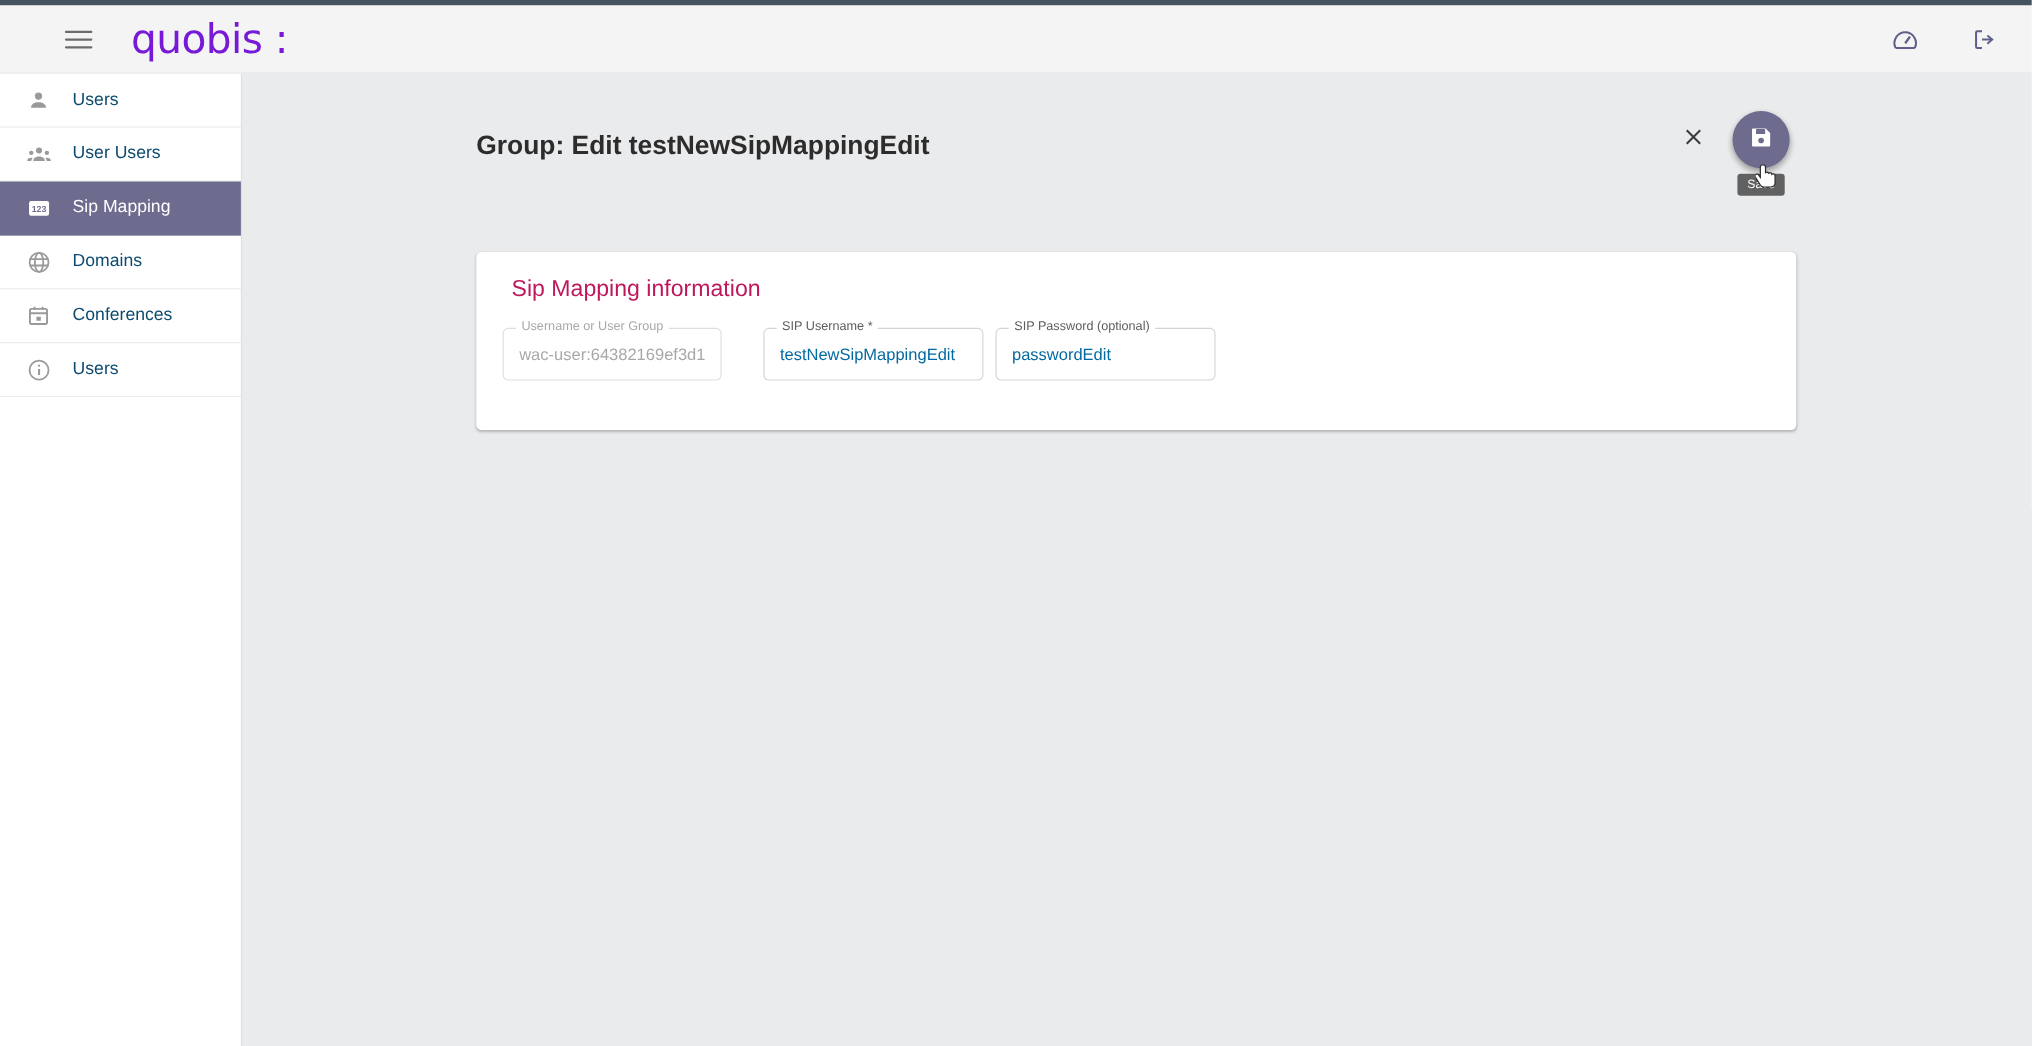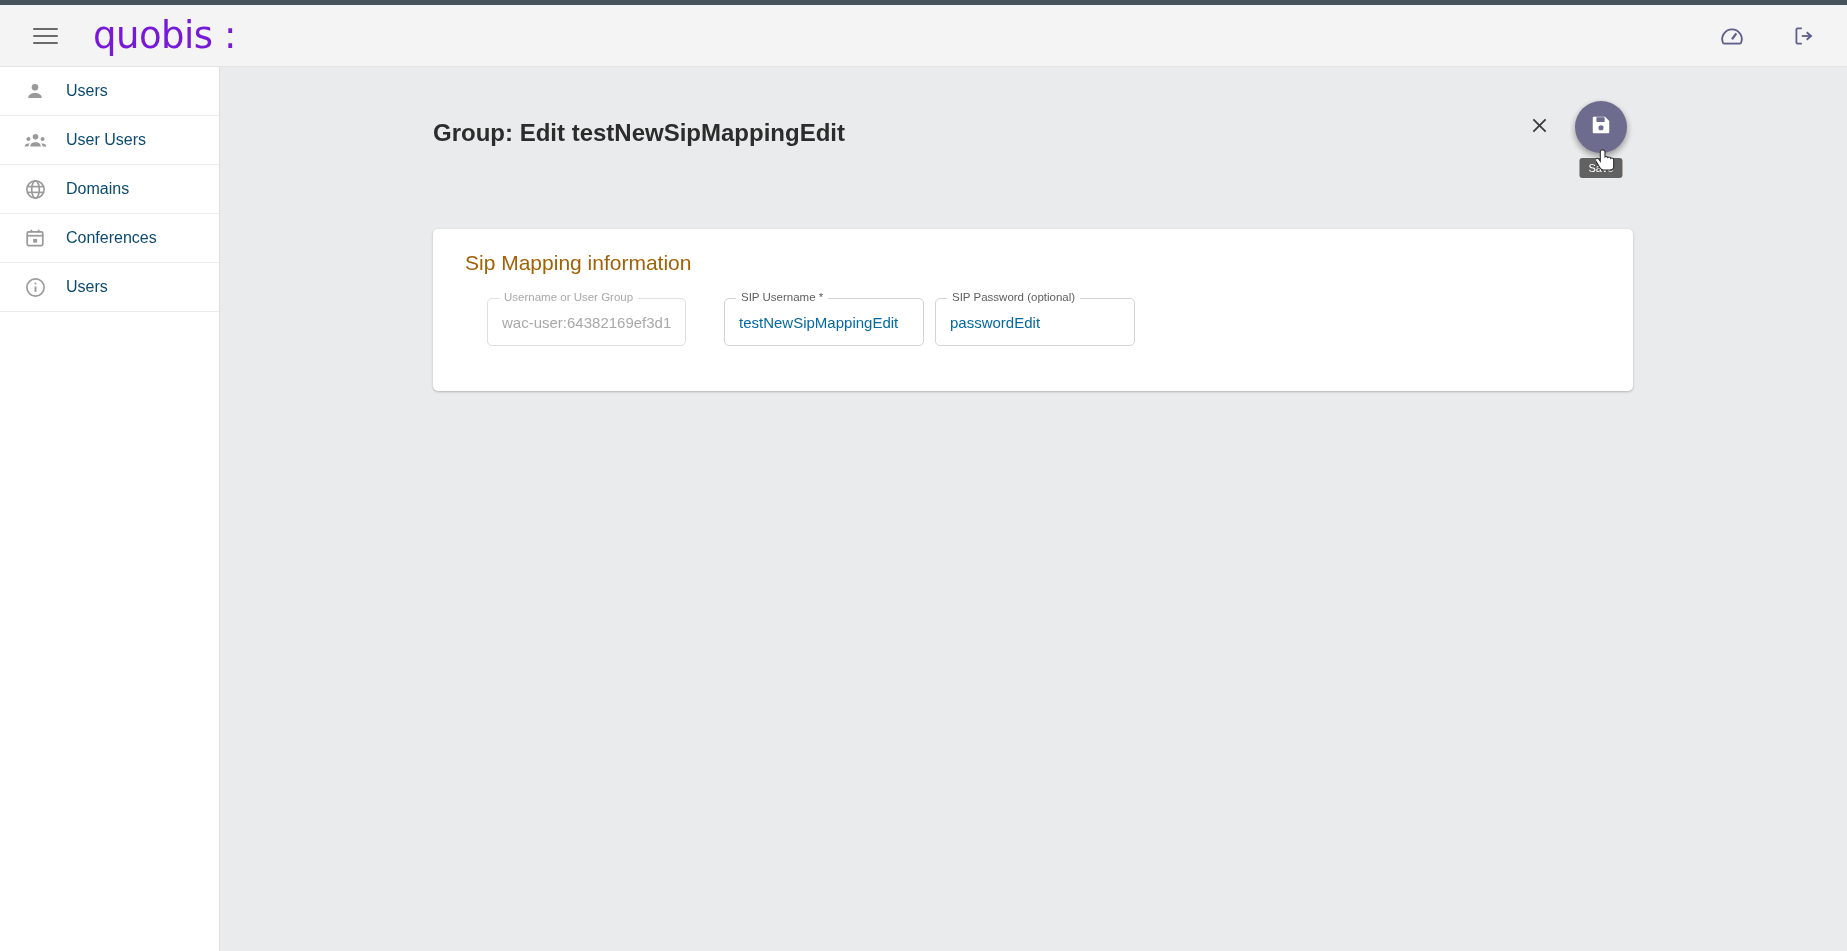"quobis :" .appbar { padding-left: none -> 26px }
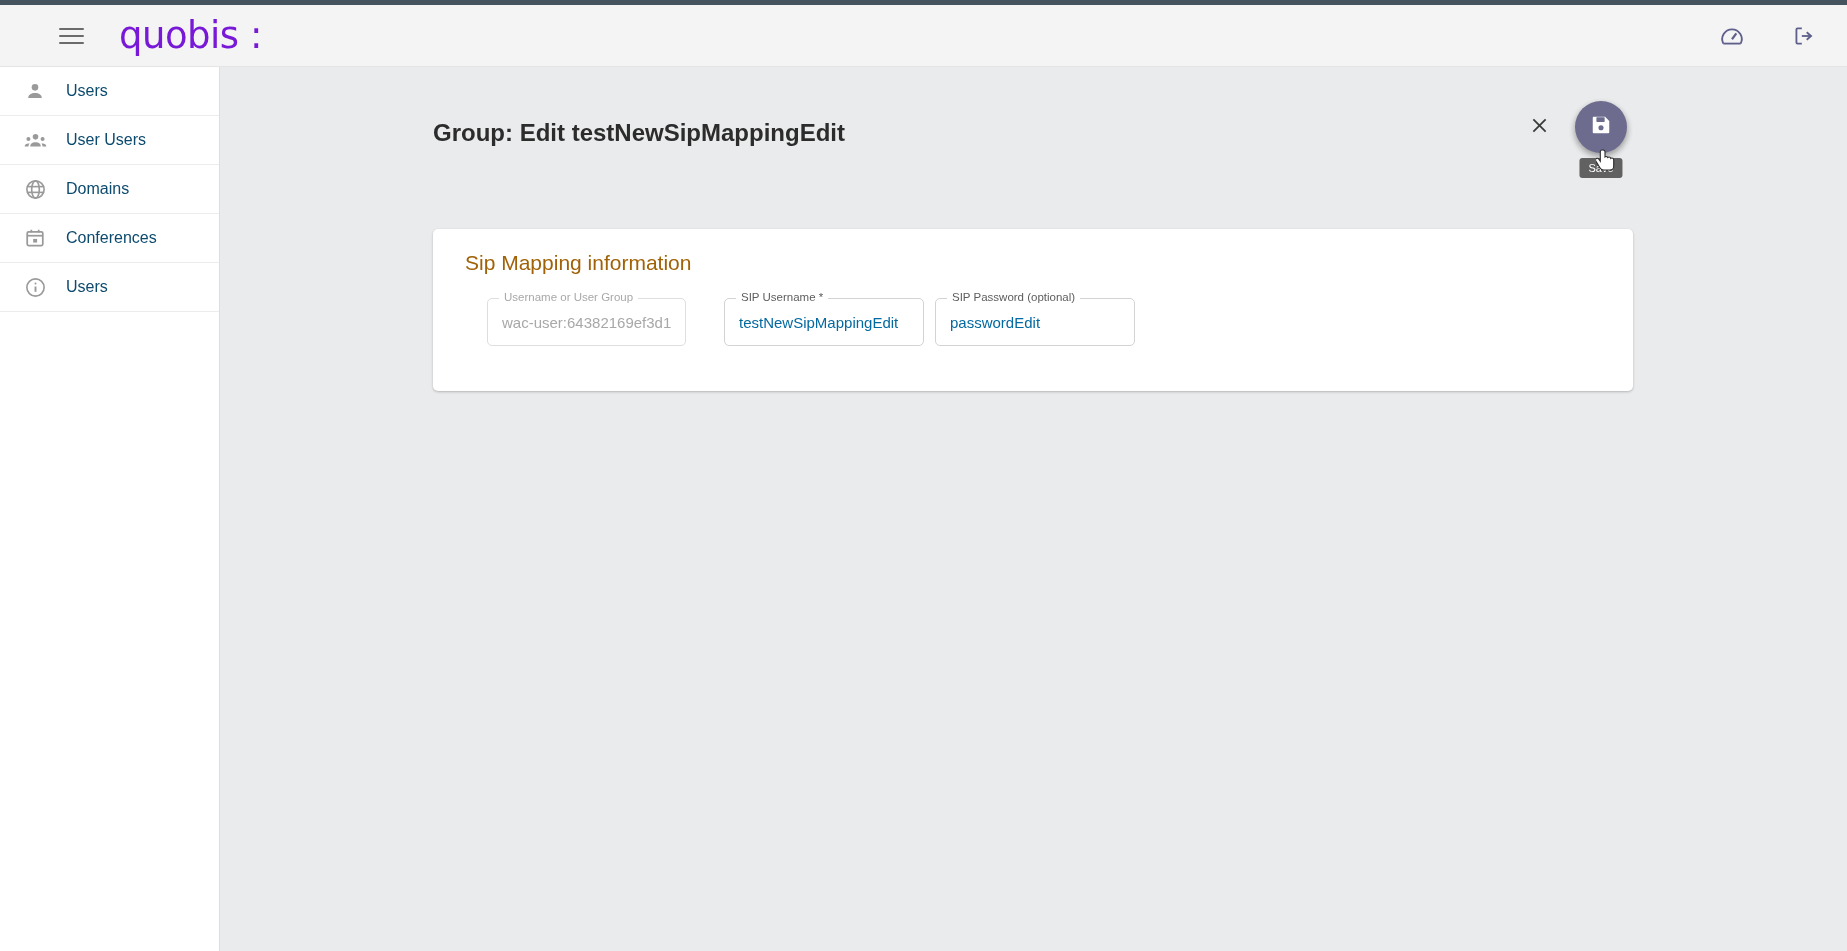"123" div.nav-item { html: none -> <div> <span> <svg> <rect></rect> <text>123</text> </svg> </span> <span>Sip Mapping</span> </div> }
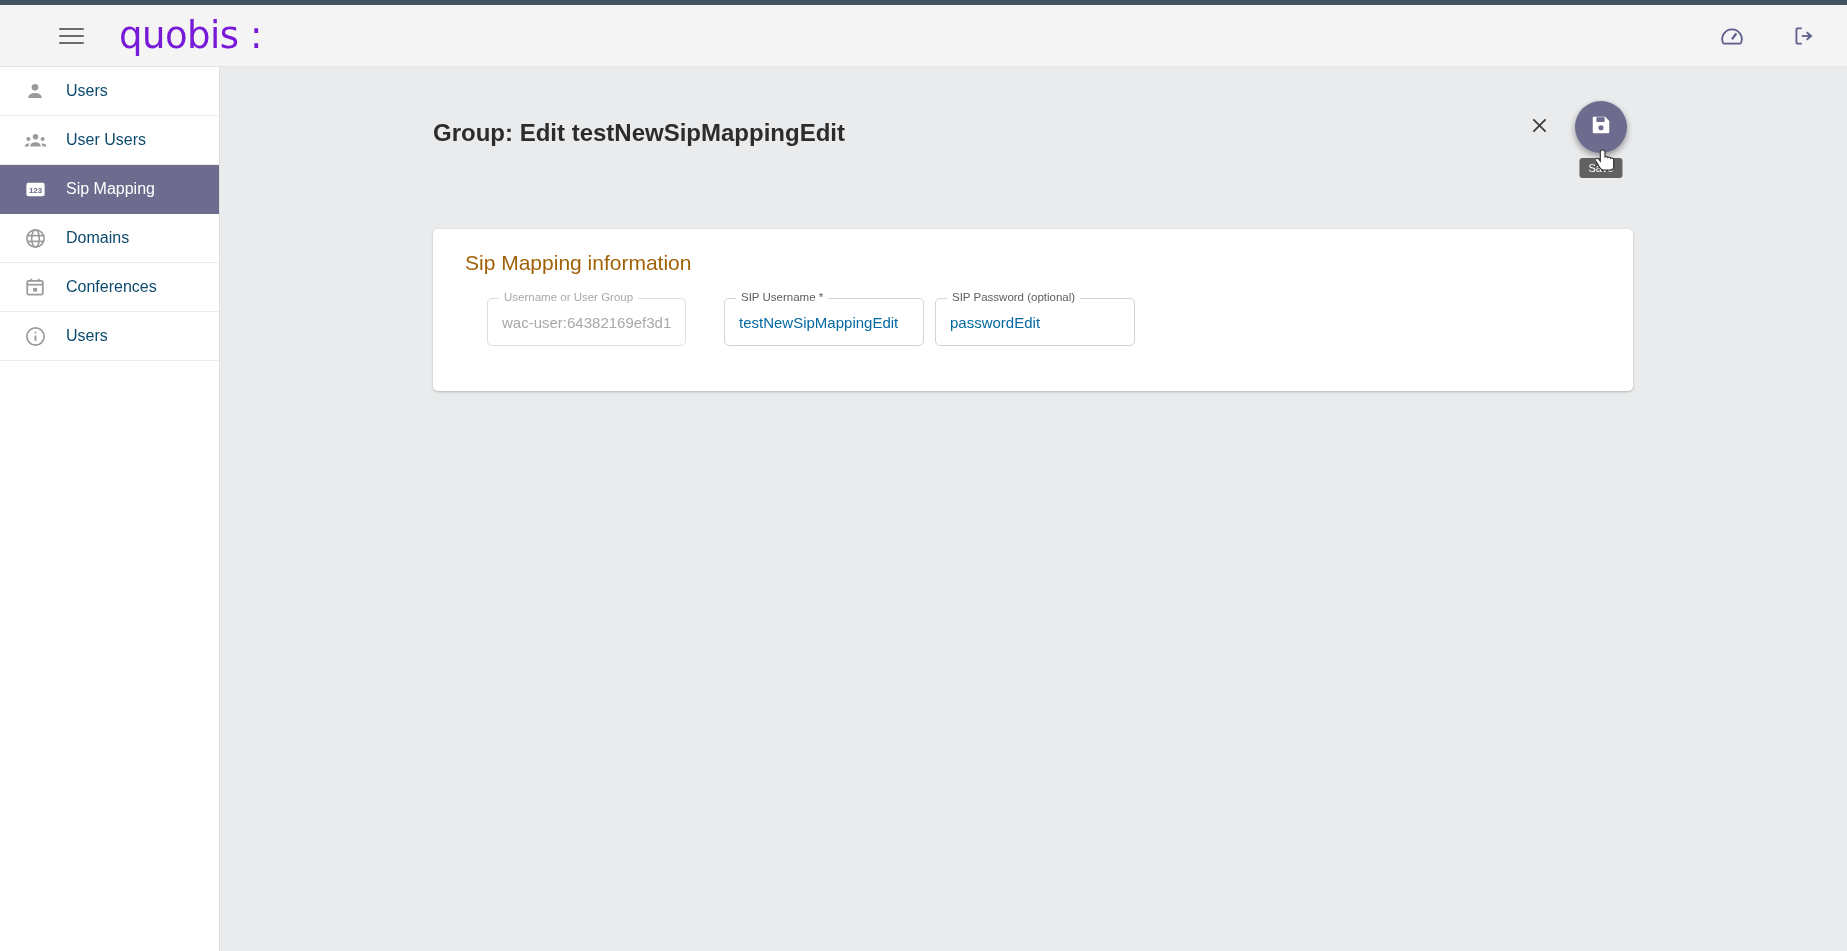"Sip Mapping information" .card-title { color: #a16207 -> #be185d }
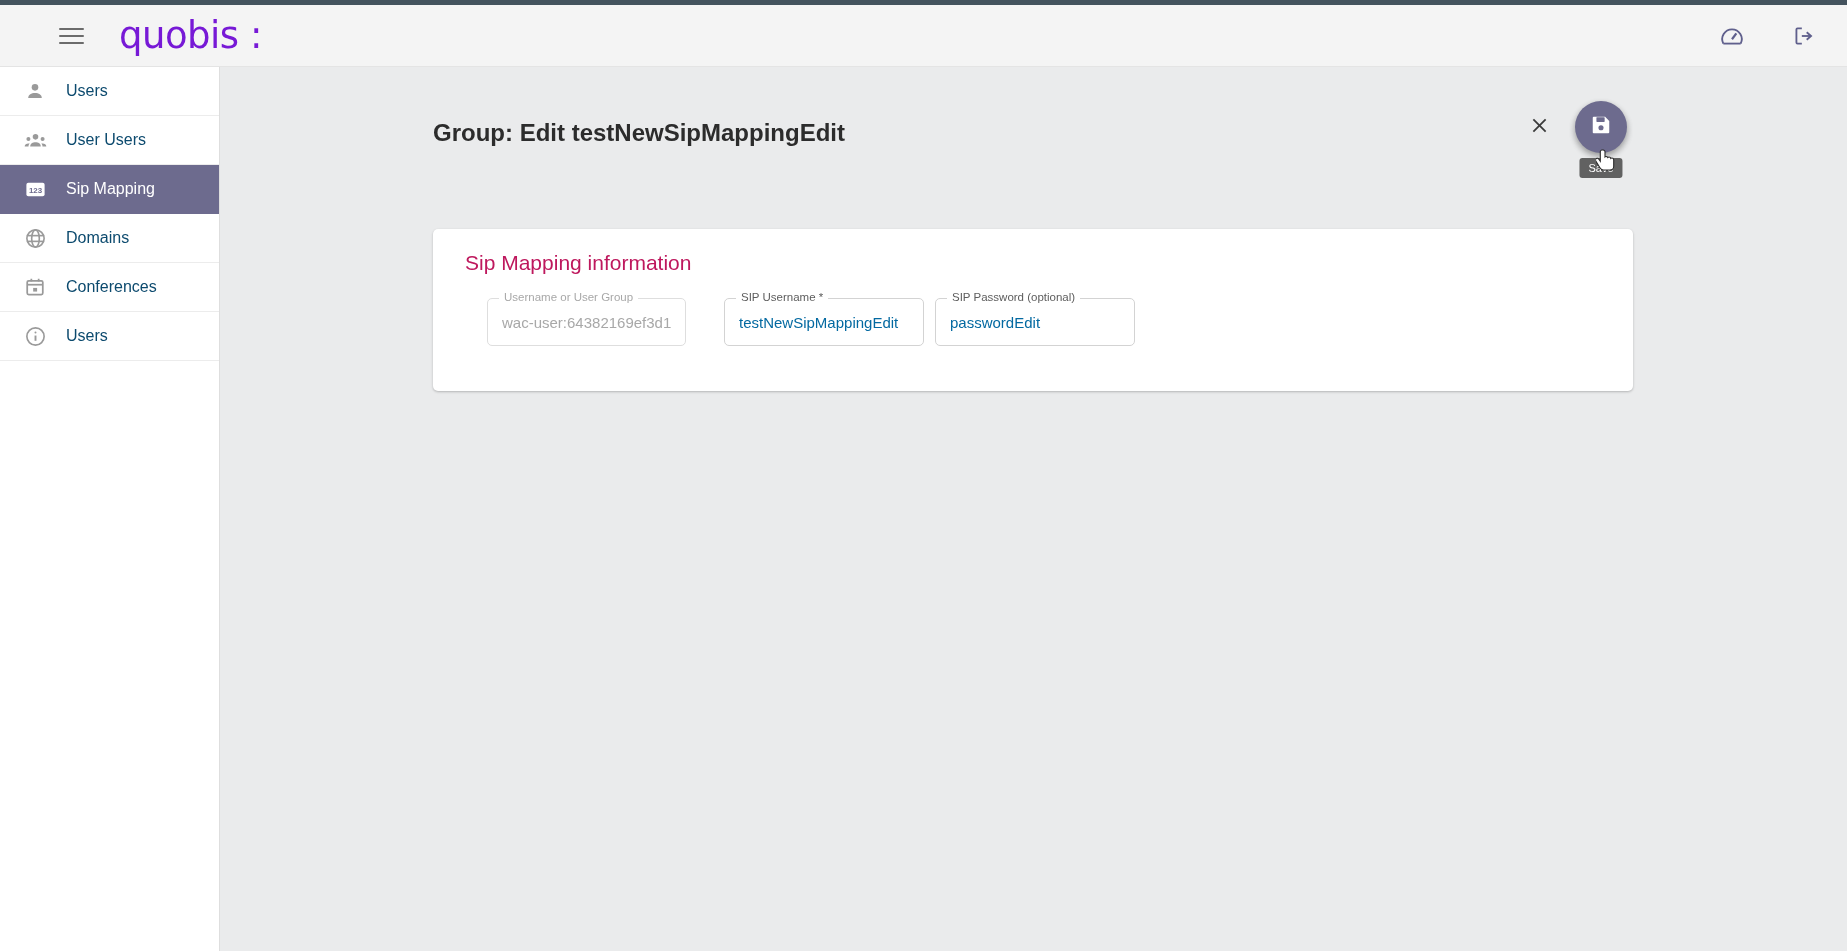"Username or User Group" .field.disabled { margin-left: 30px -> none }
